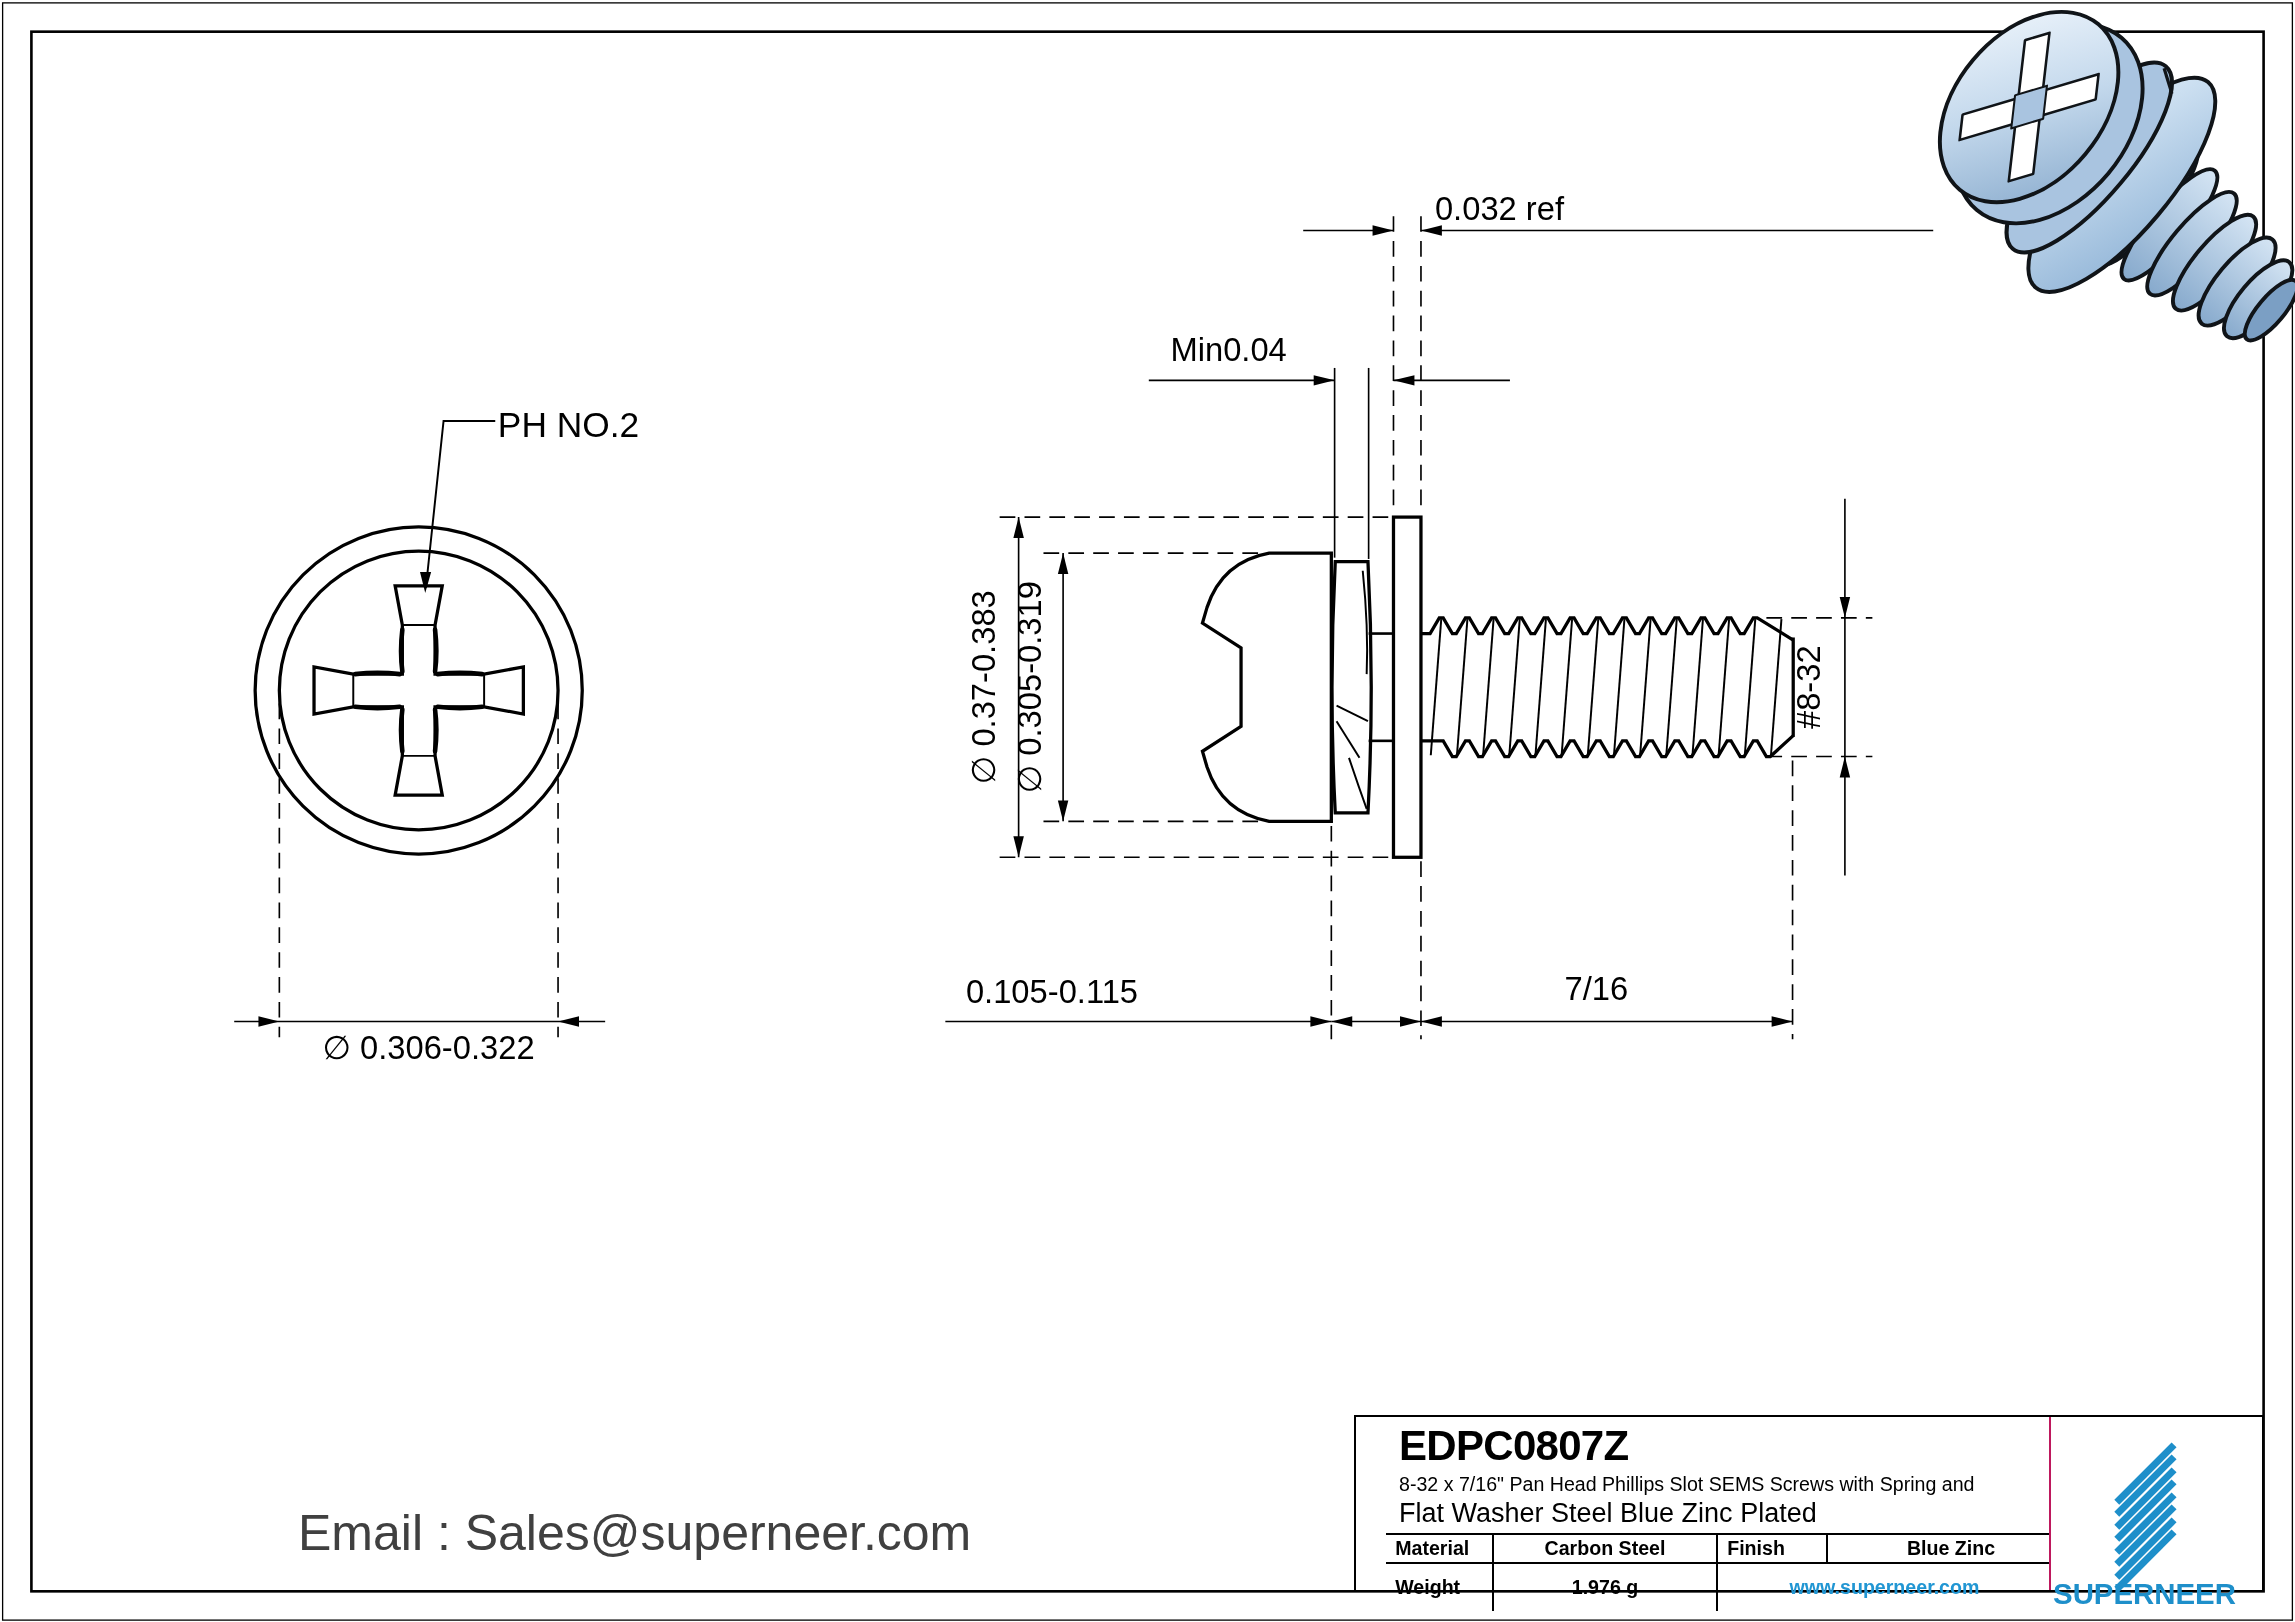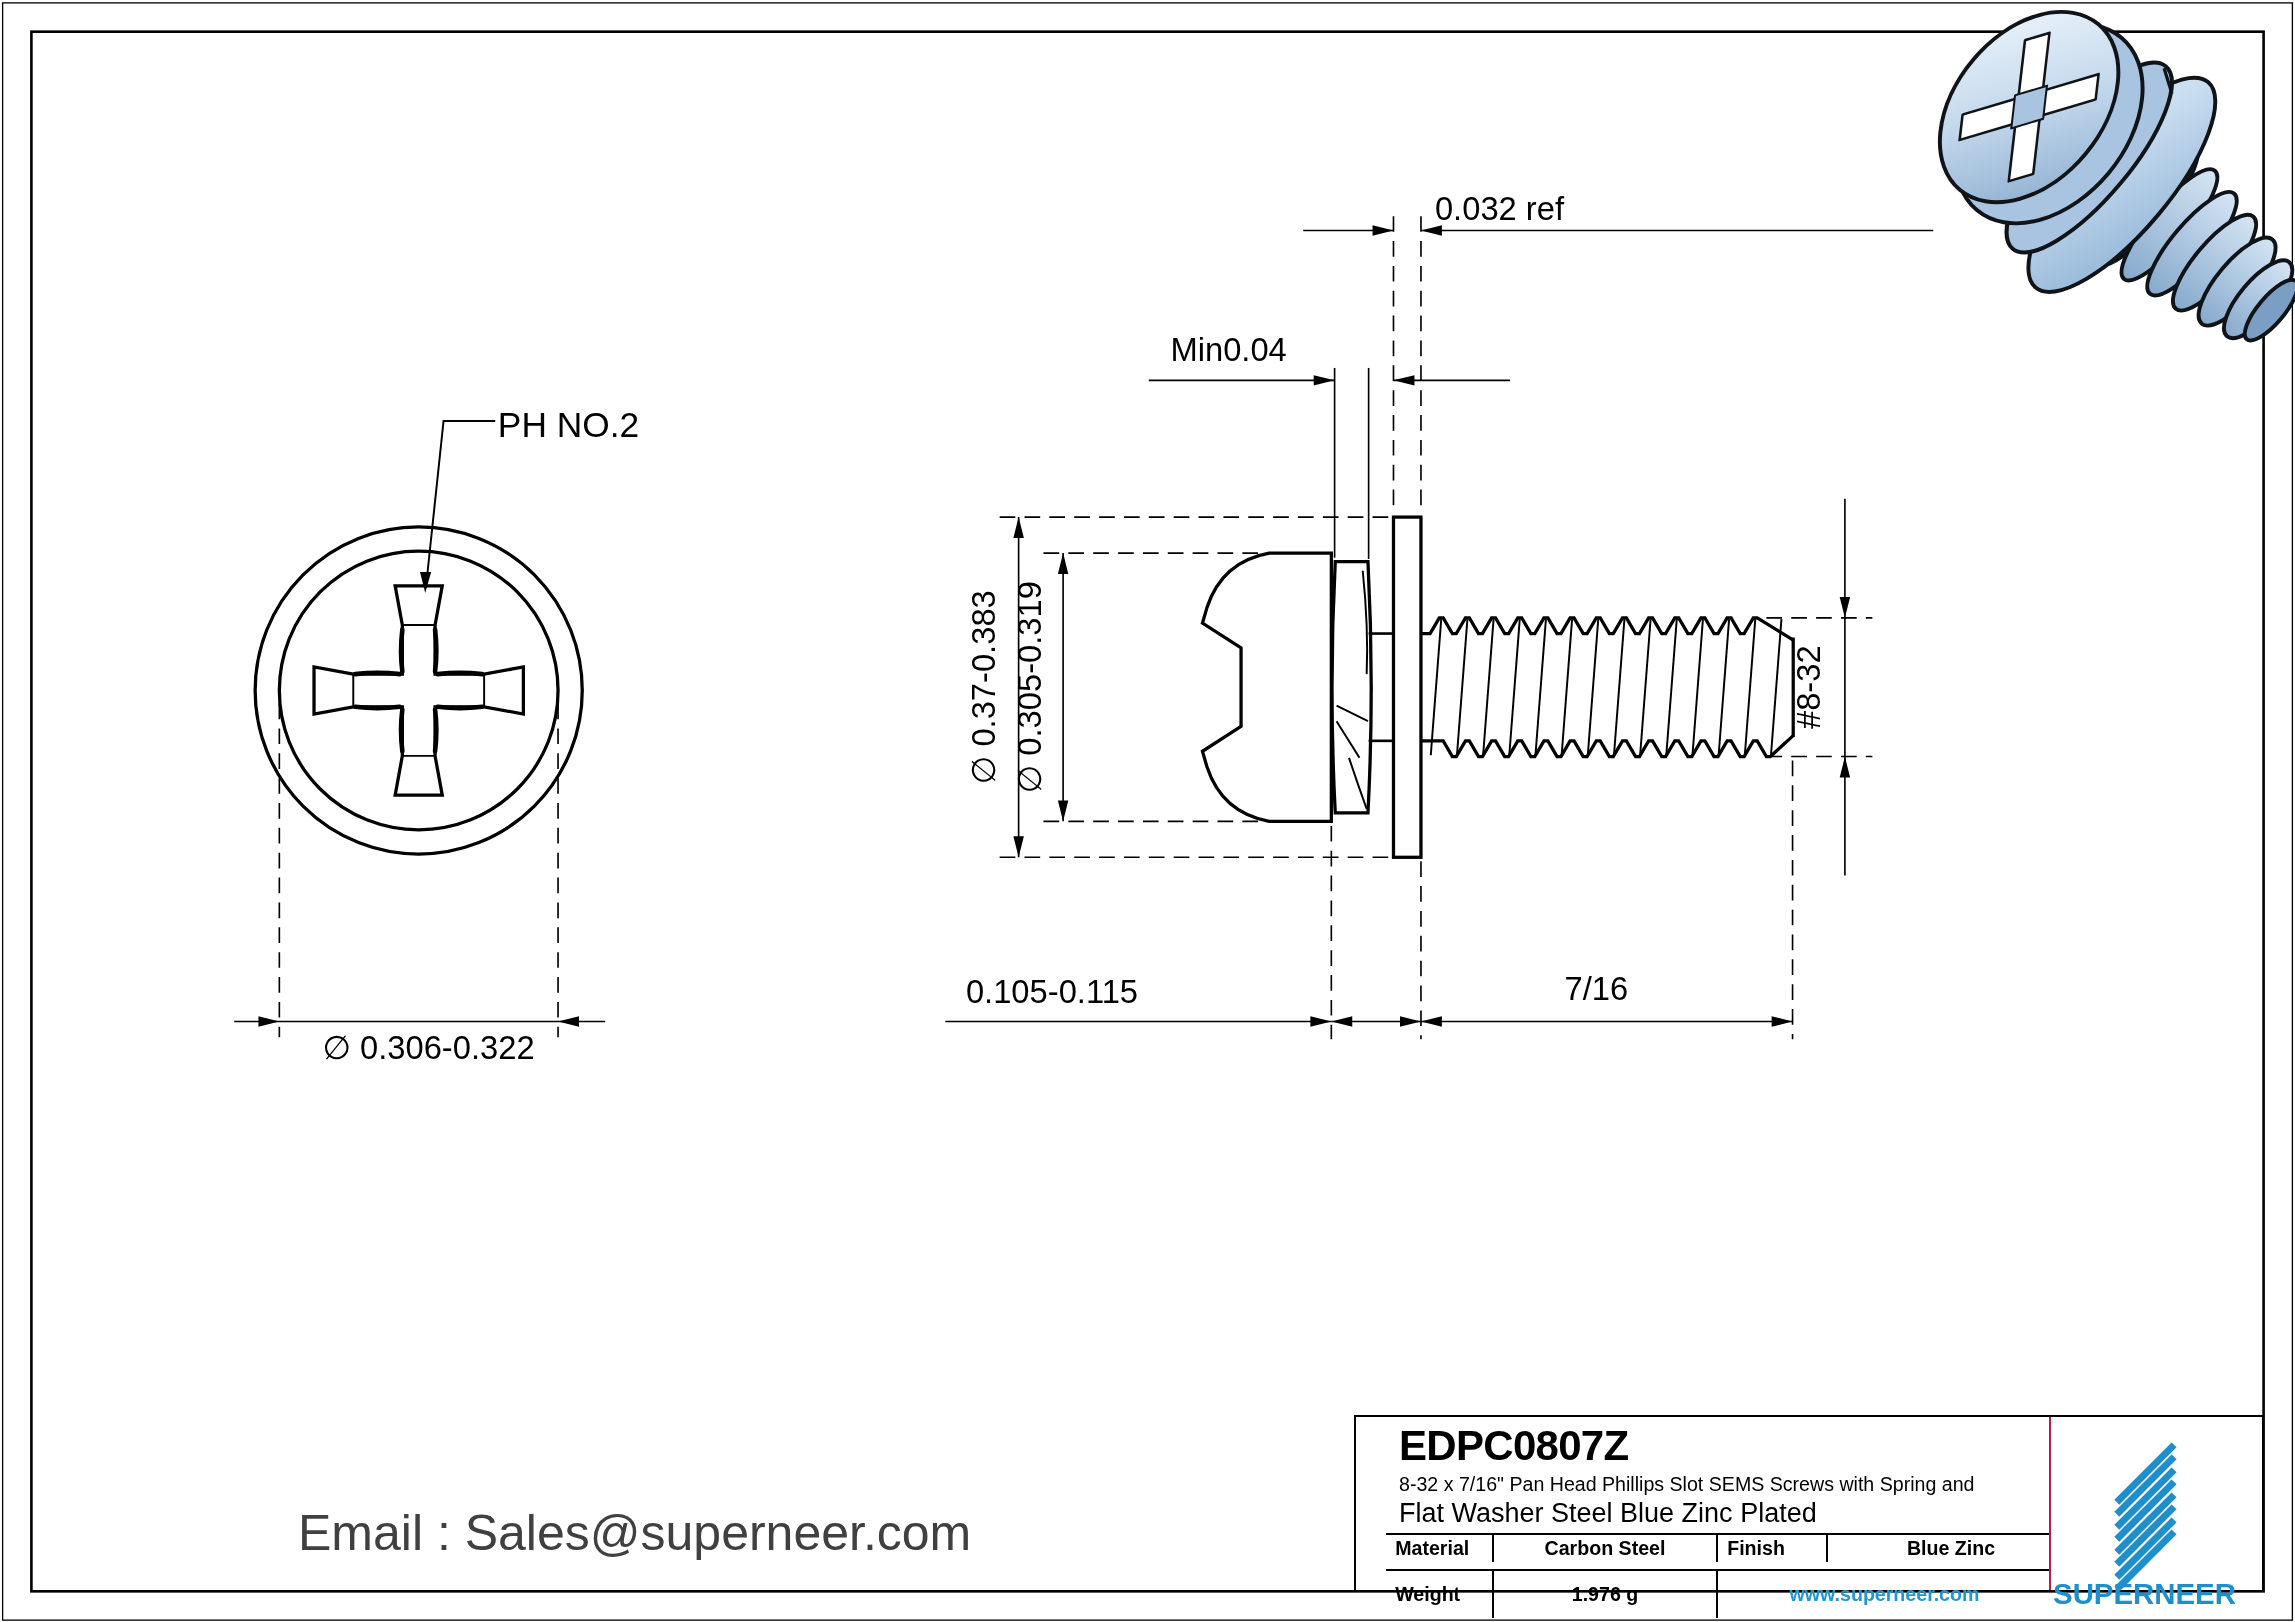"Weight" .tb-row.r2 { top: 152px -> 145px }
